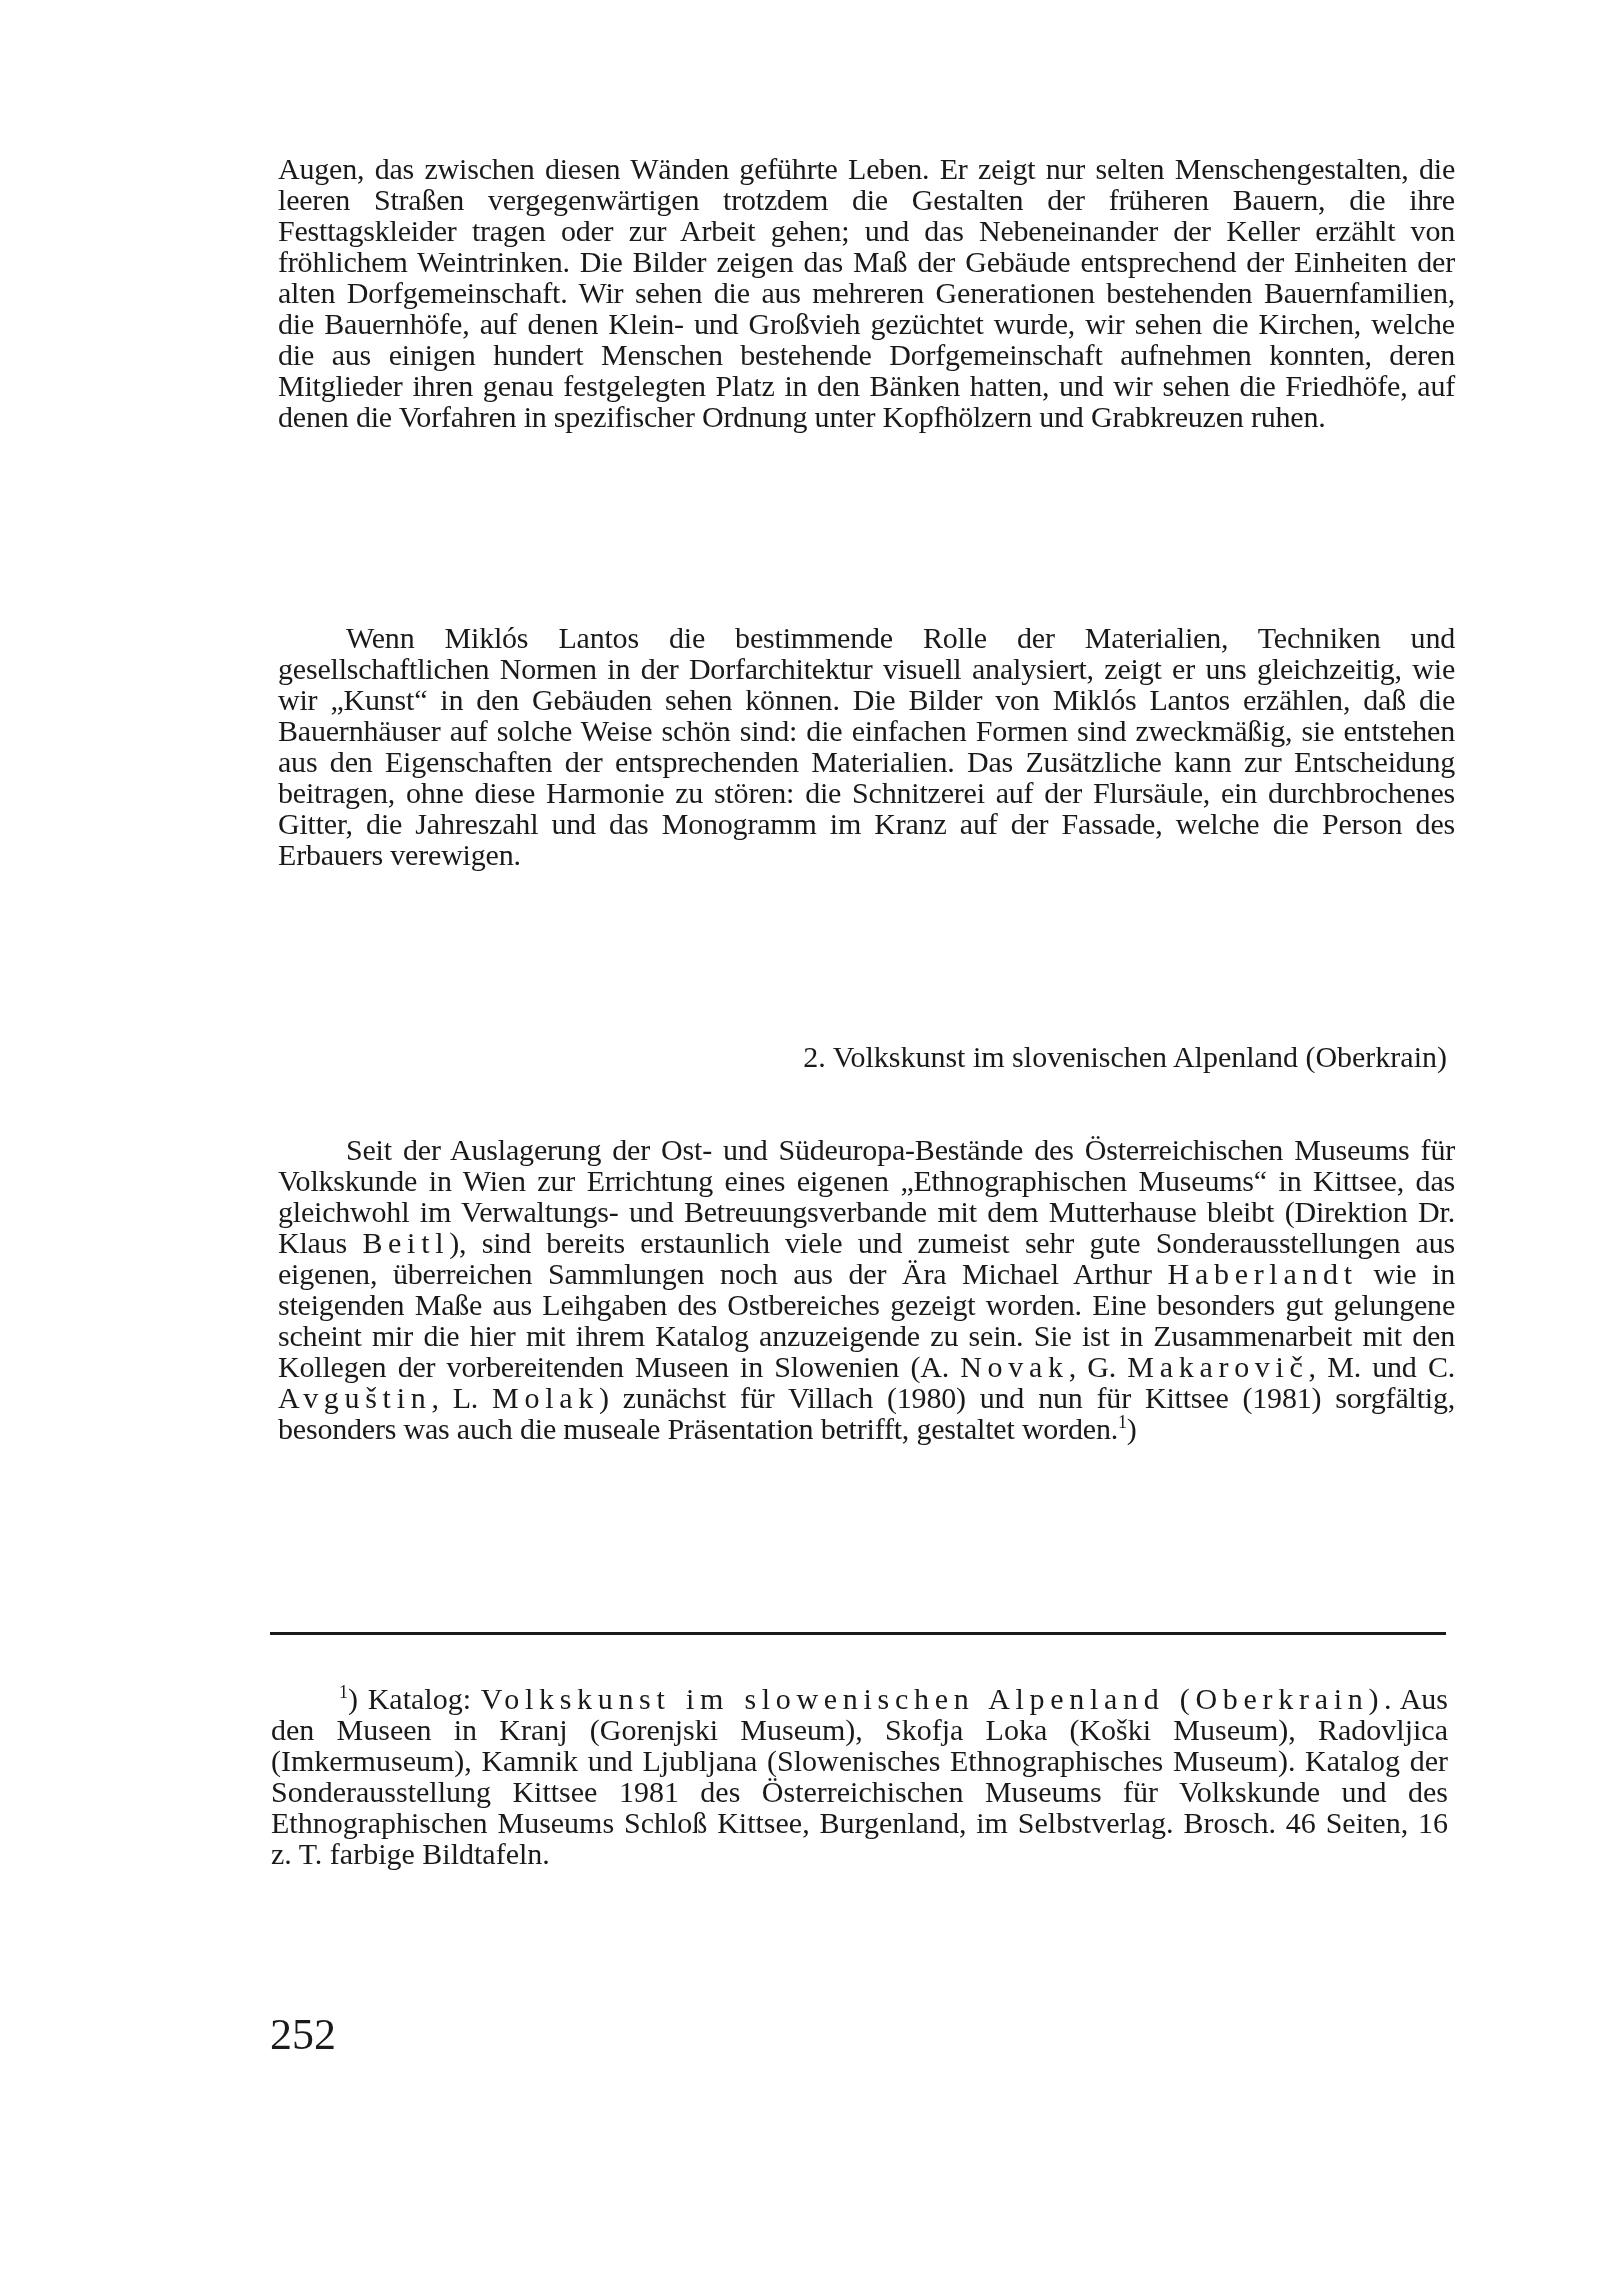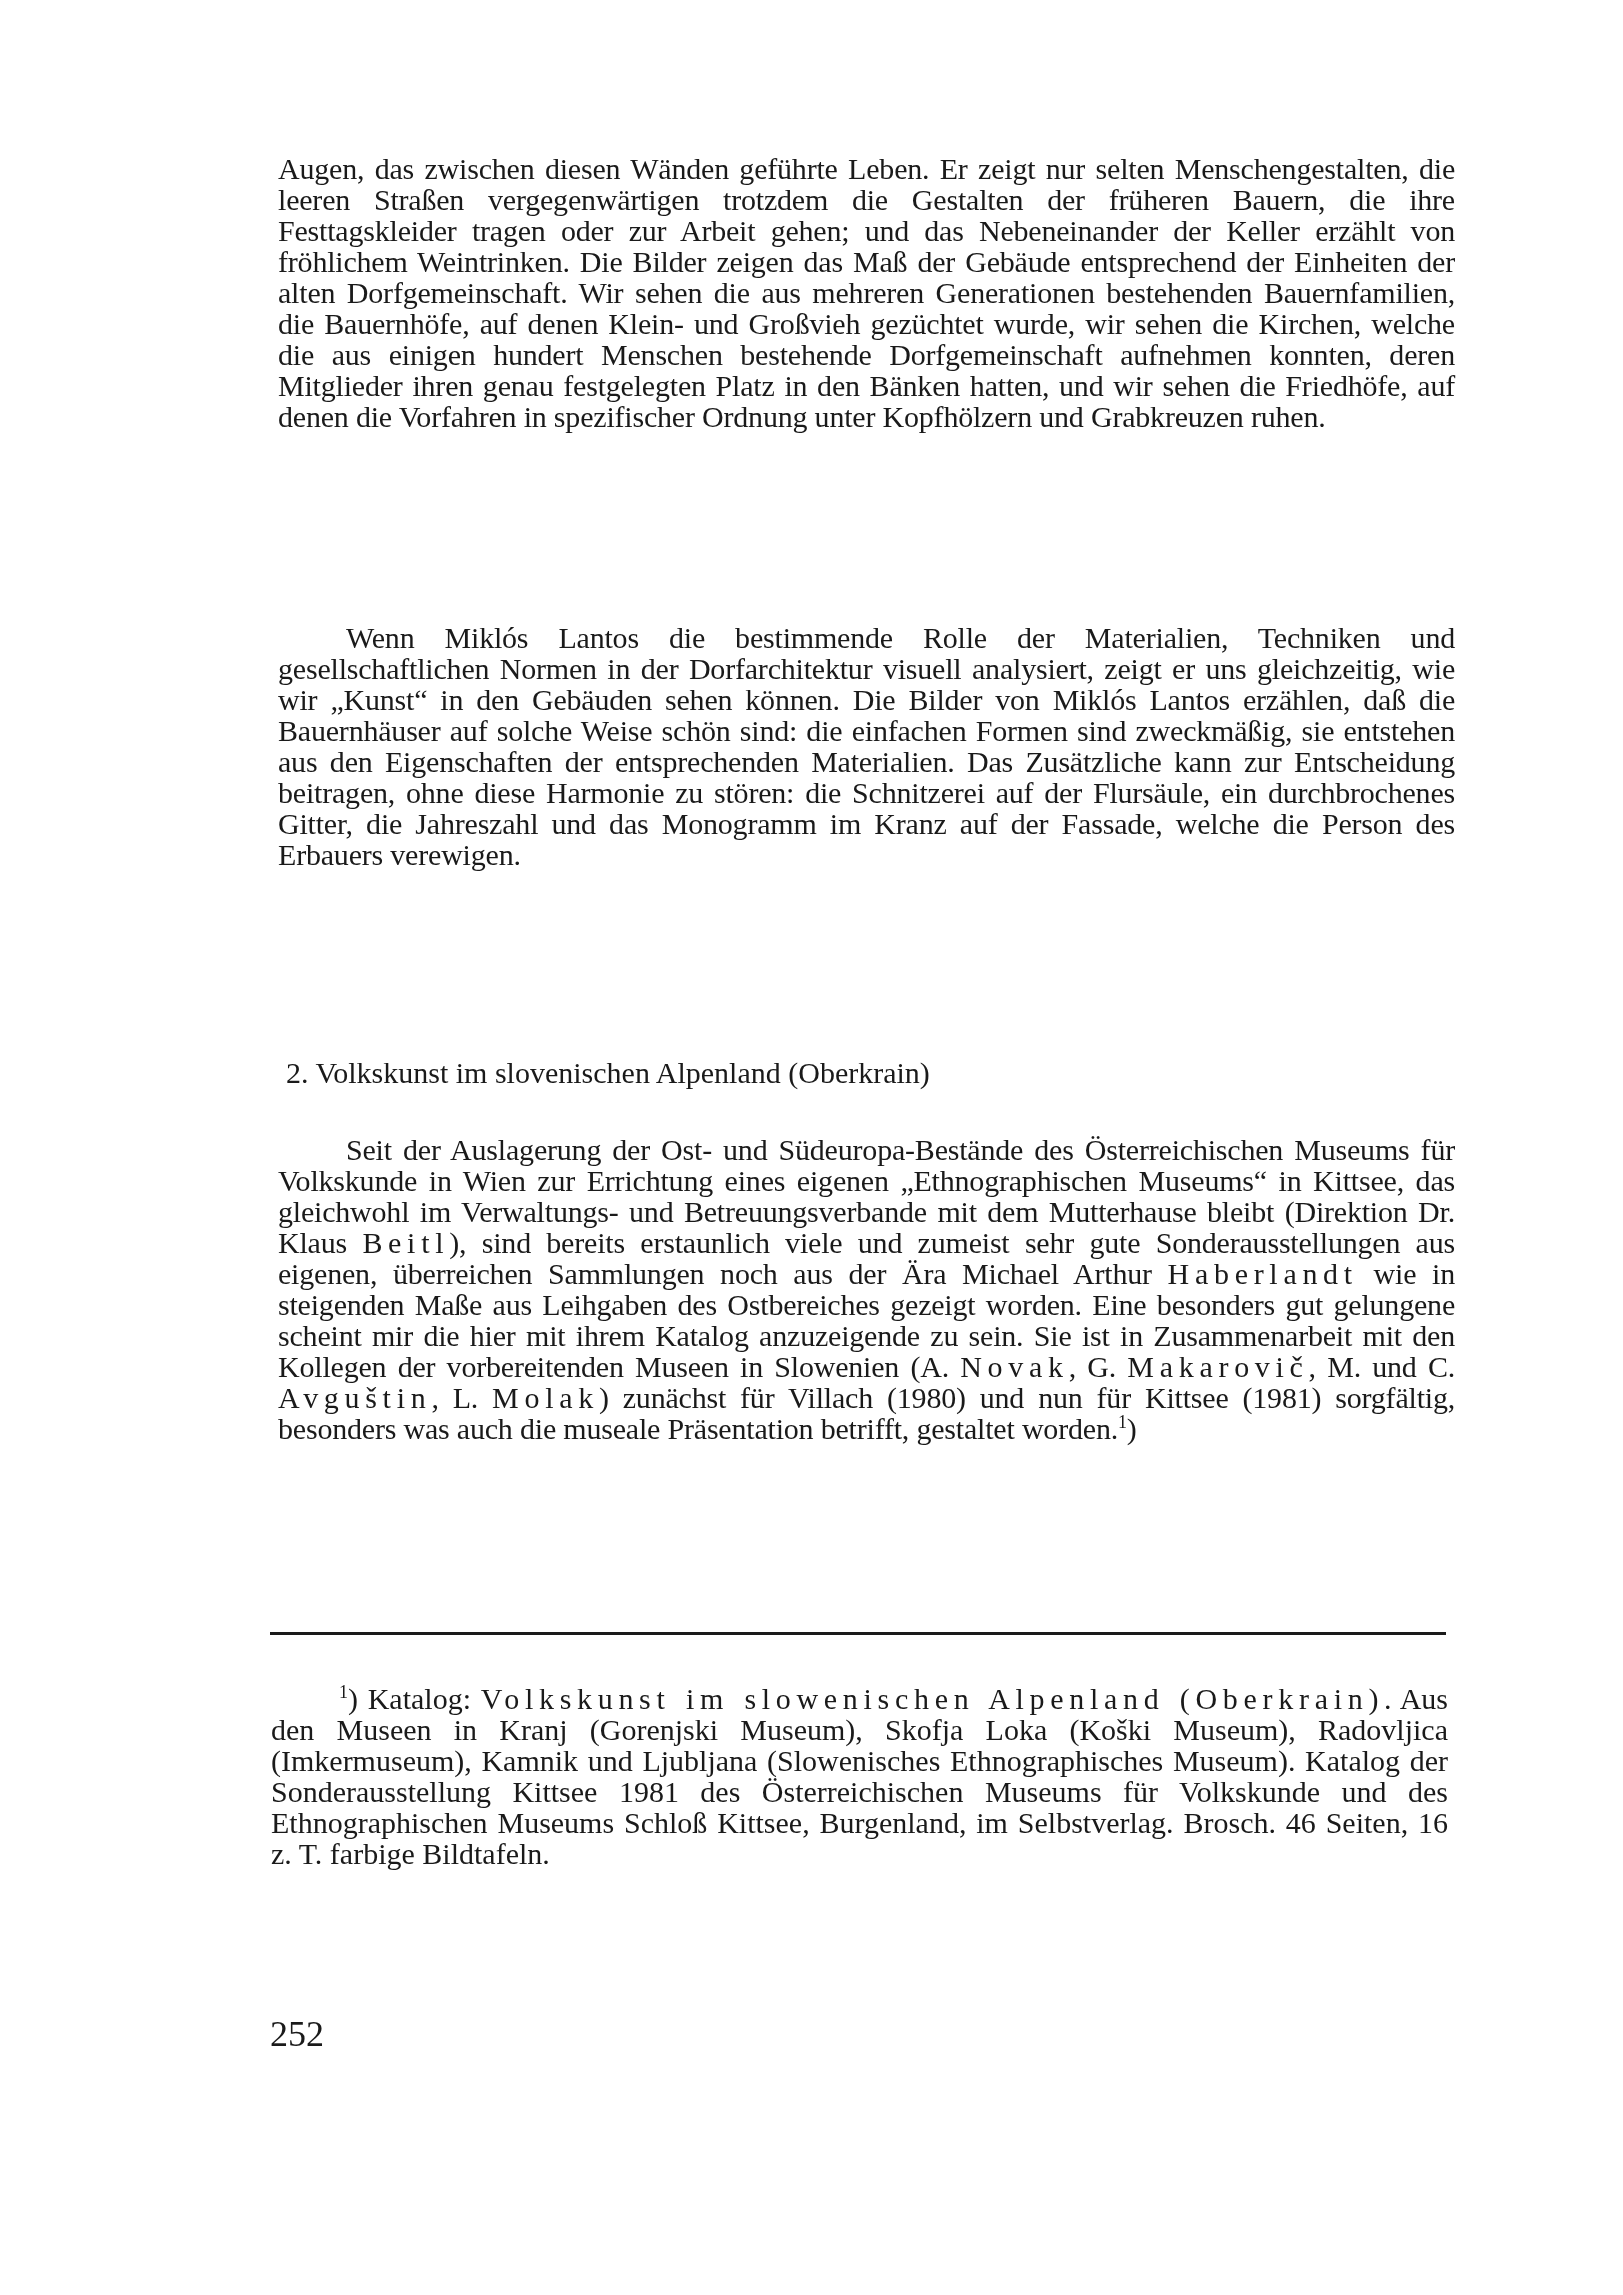"2. Volkskunst im slovenischen Alpenland" .heading { margin: 16px -> 0; text-align: left -> right }
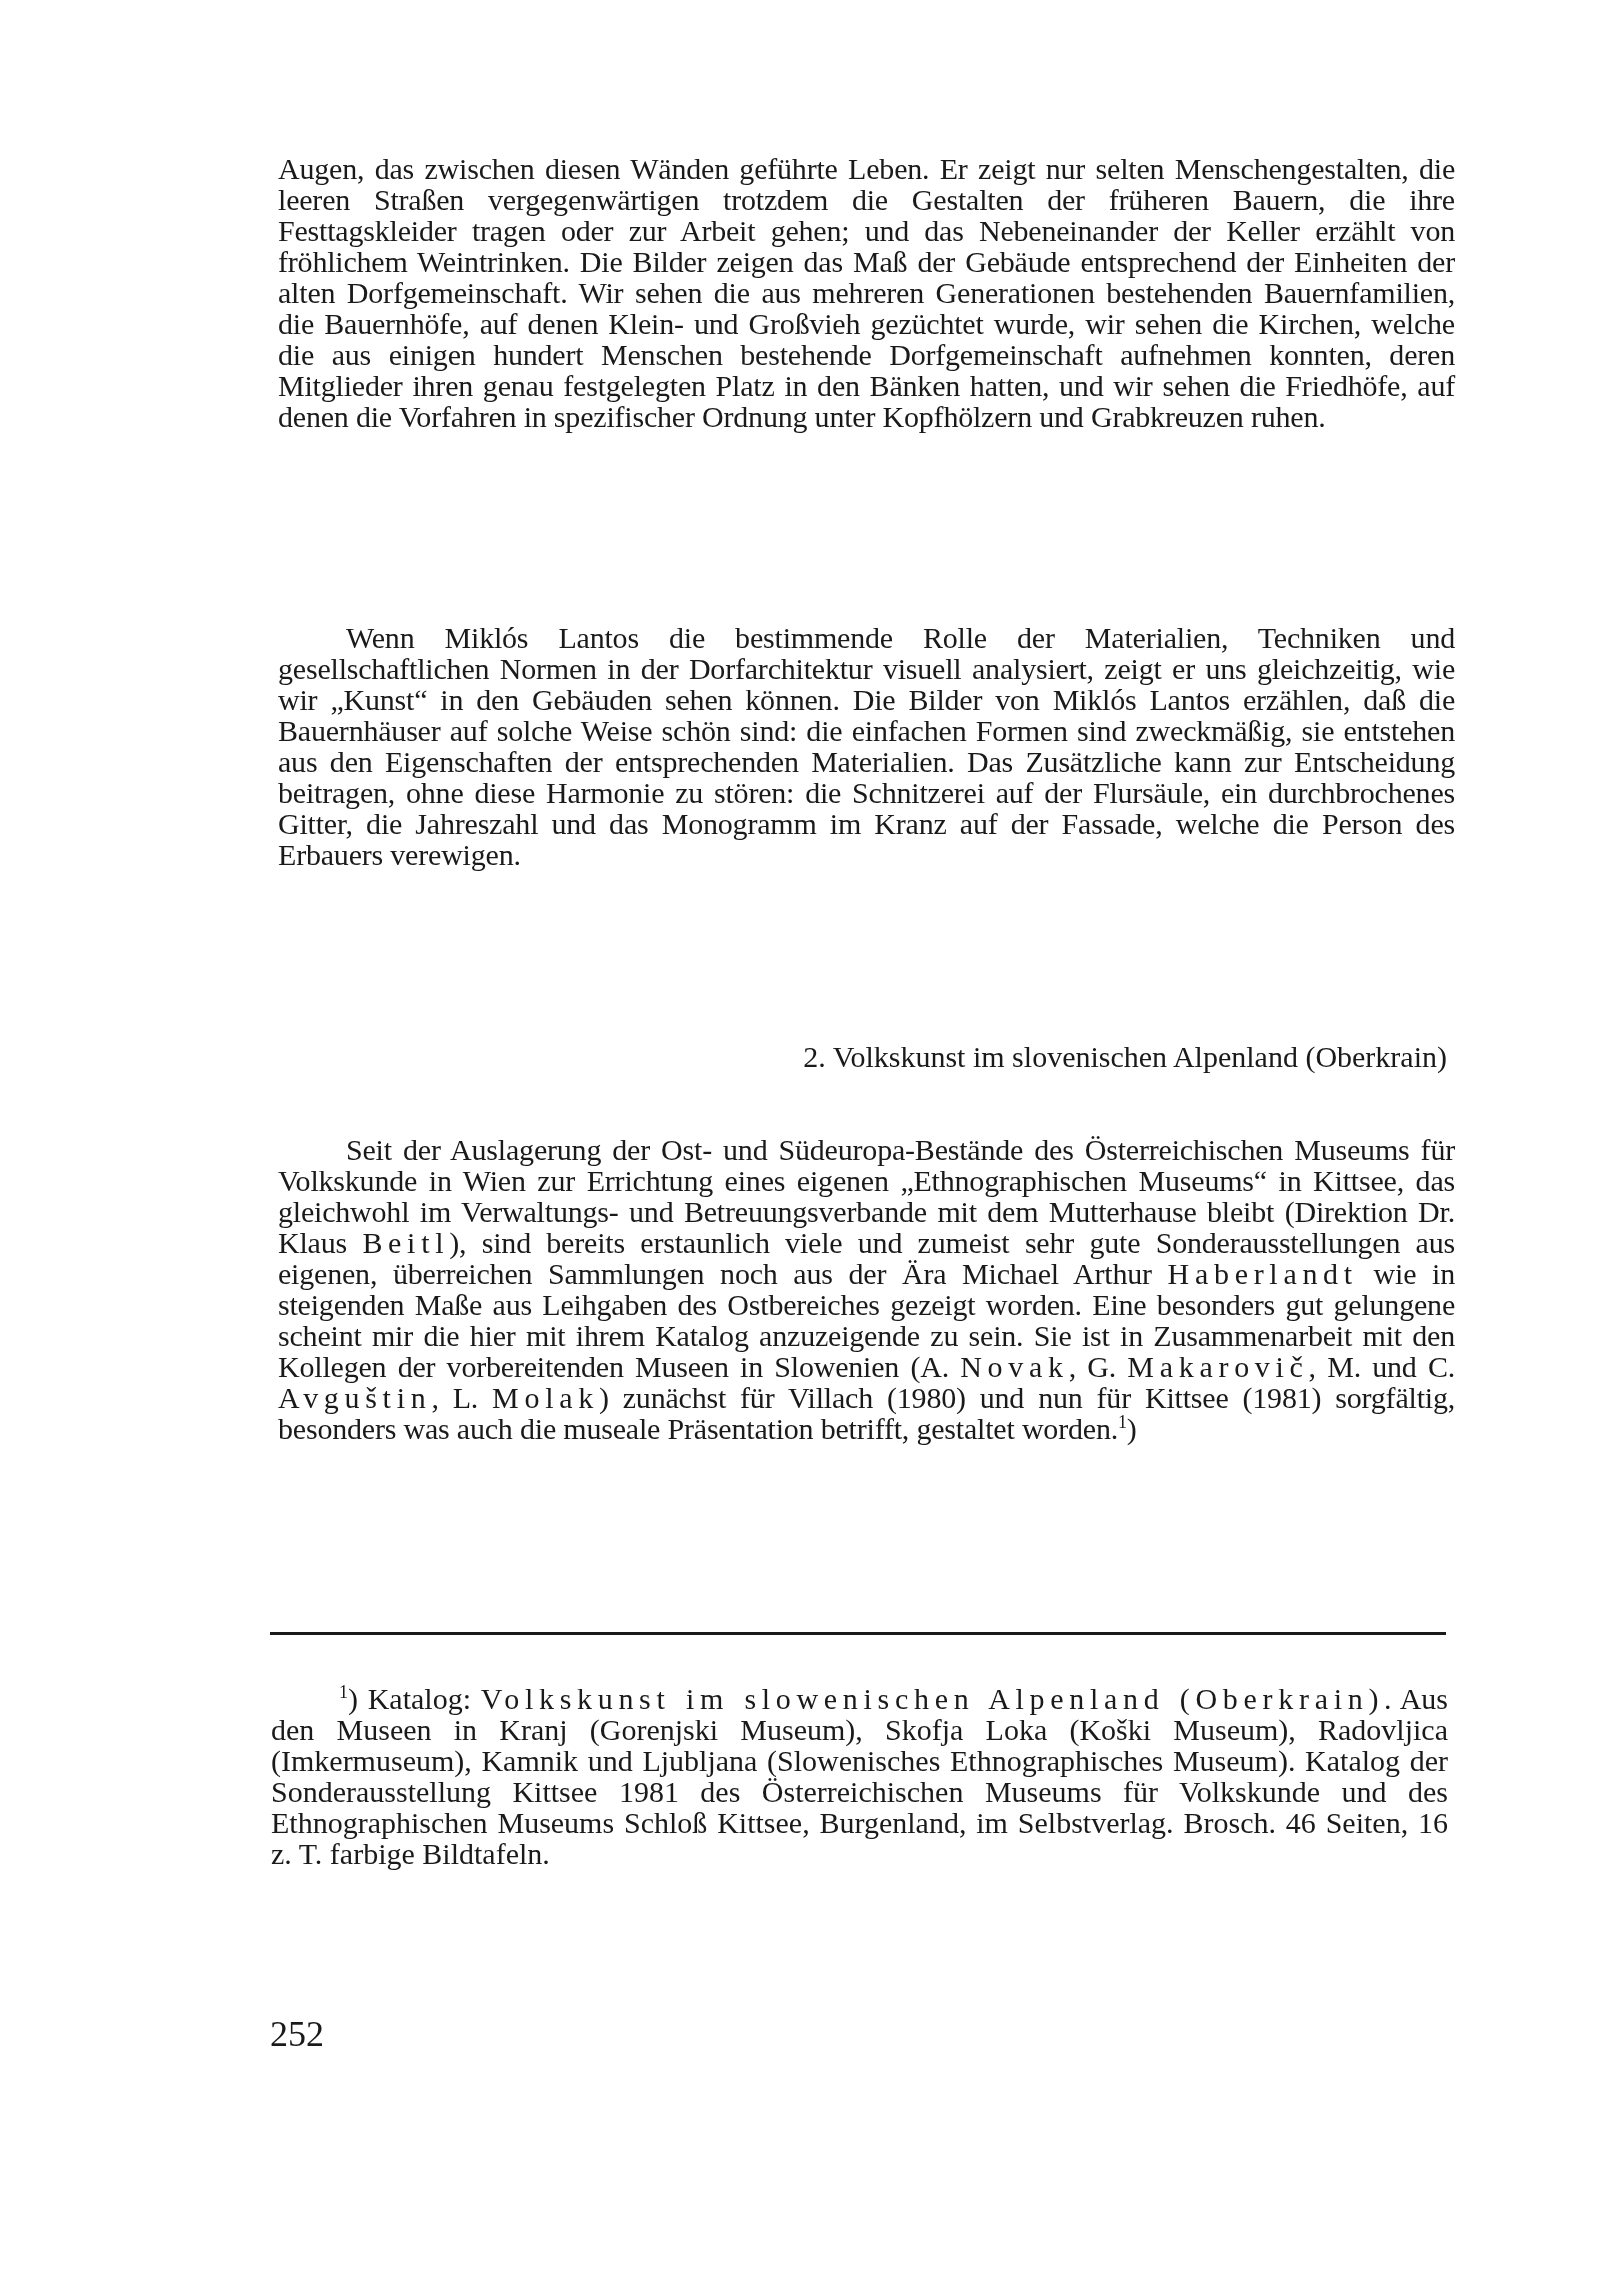"252" .page-number { font-size: 36px -> 44px }
